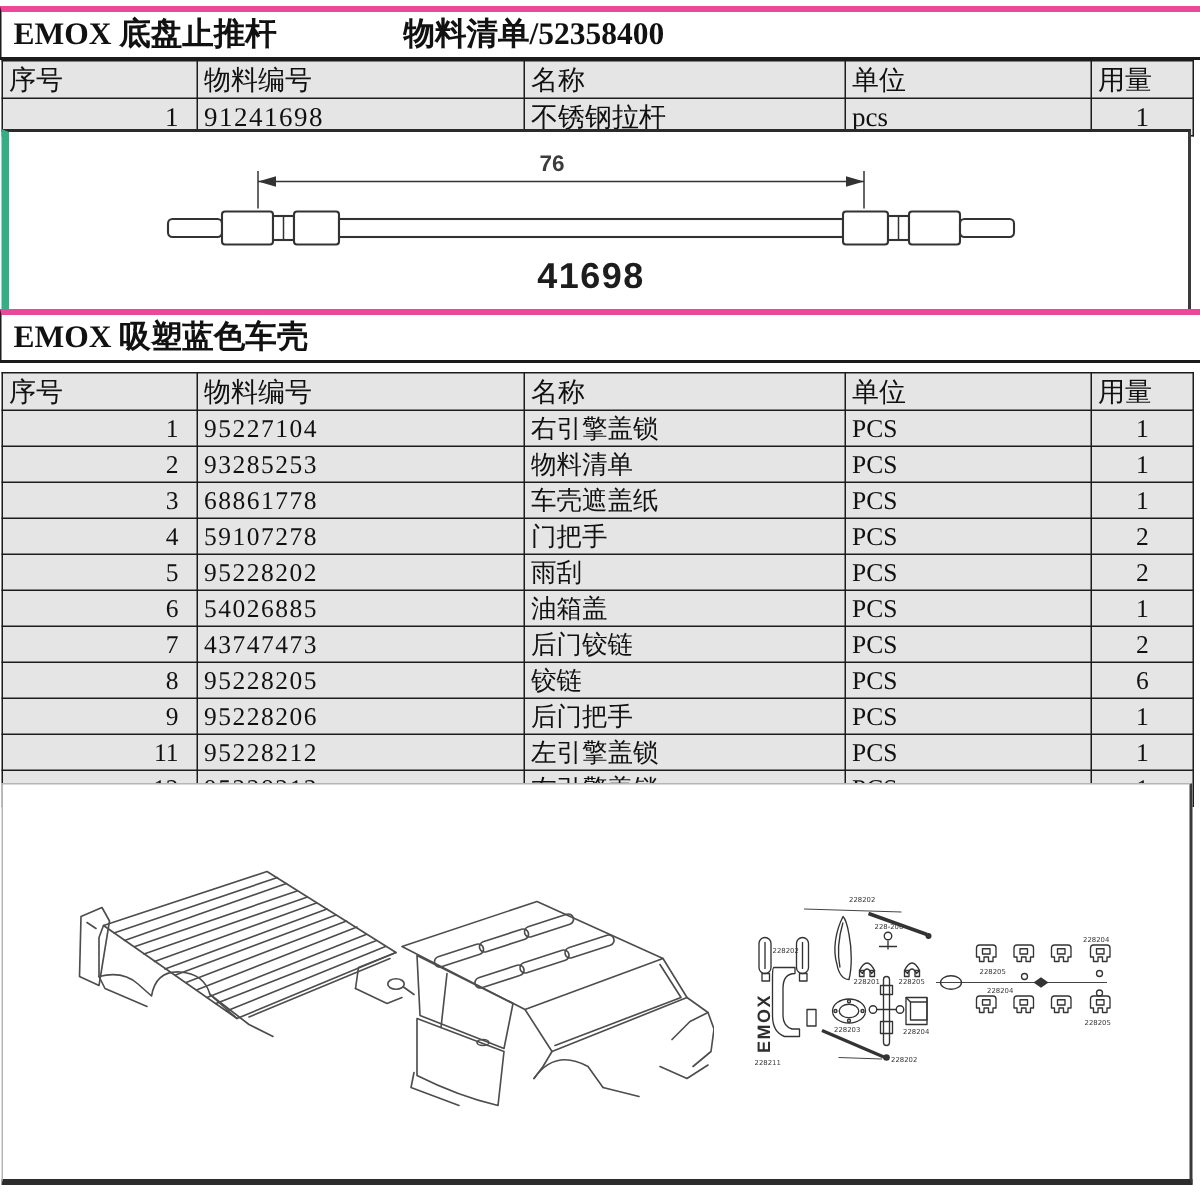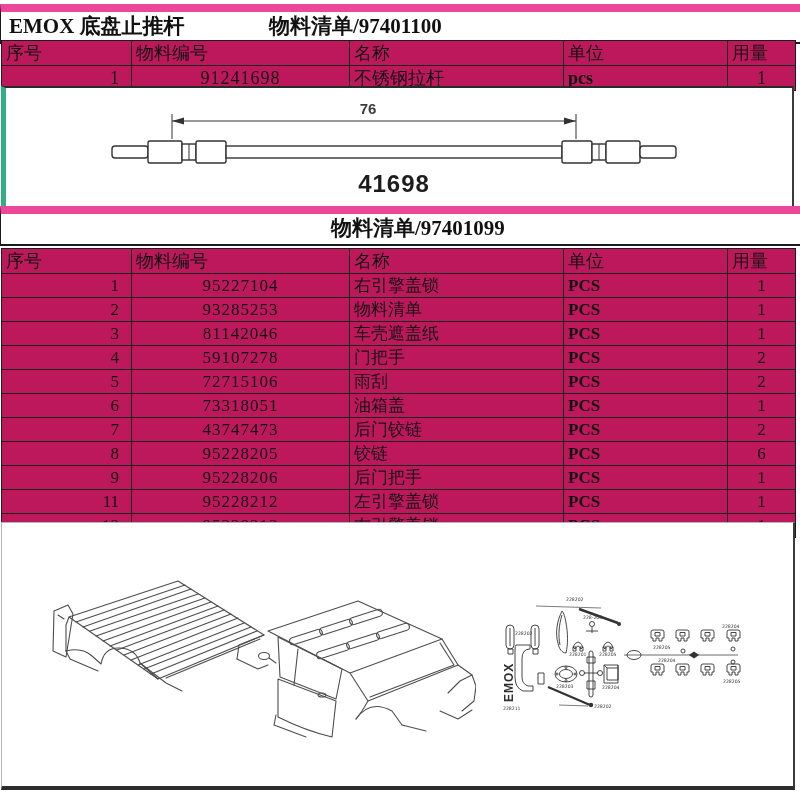"EMOX 底盘止推杆" .titlebar { border-top: 8px solid #ec4899 -> 4px solid #ec4899 }
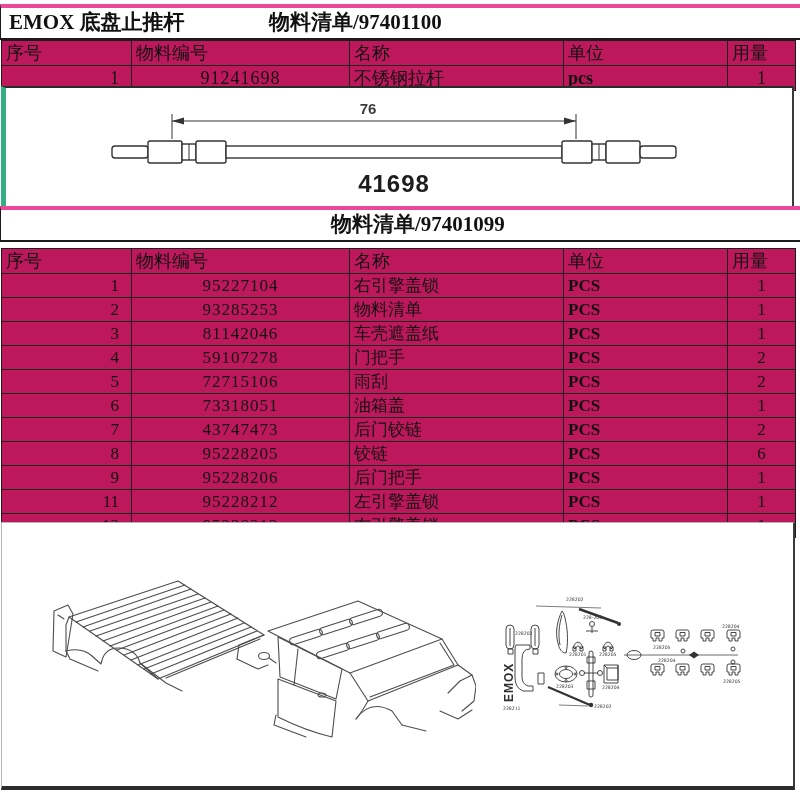"物料清单/97401100" span.t-right { text: /97401100 -> /52358400 }
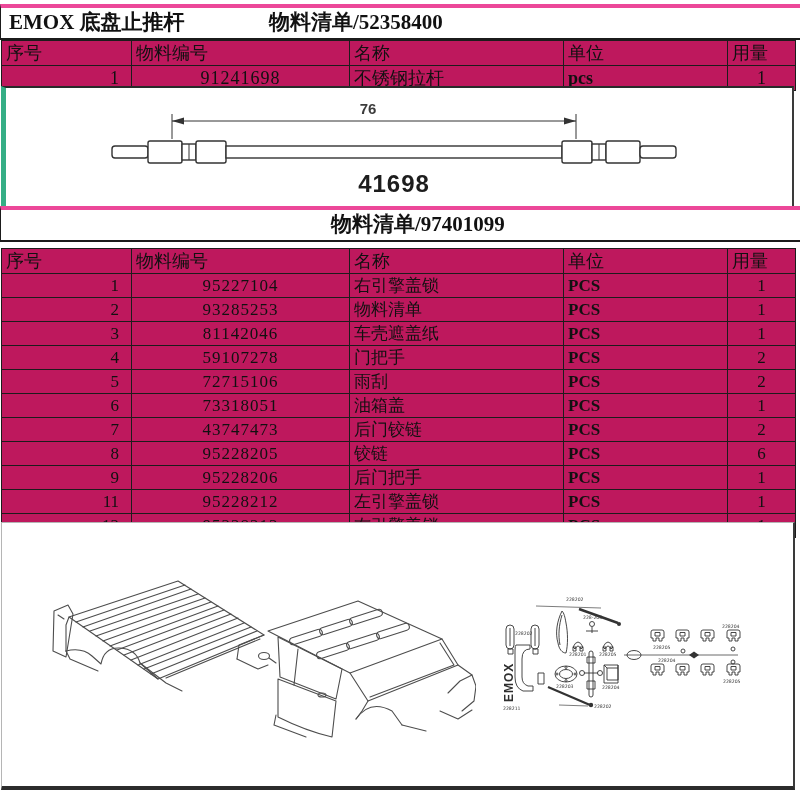"序号" table { background: #be185d -> #e5e5e5 }
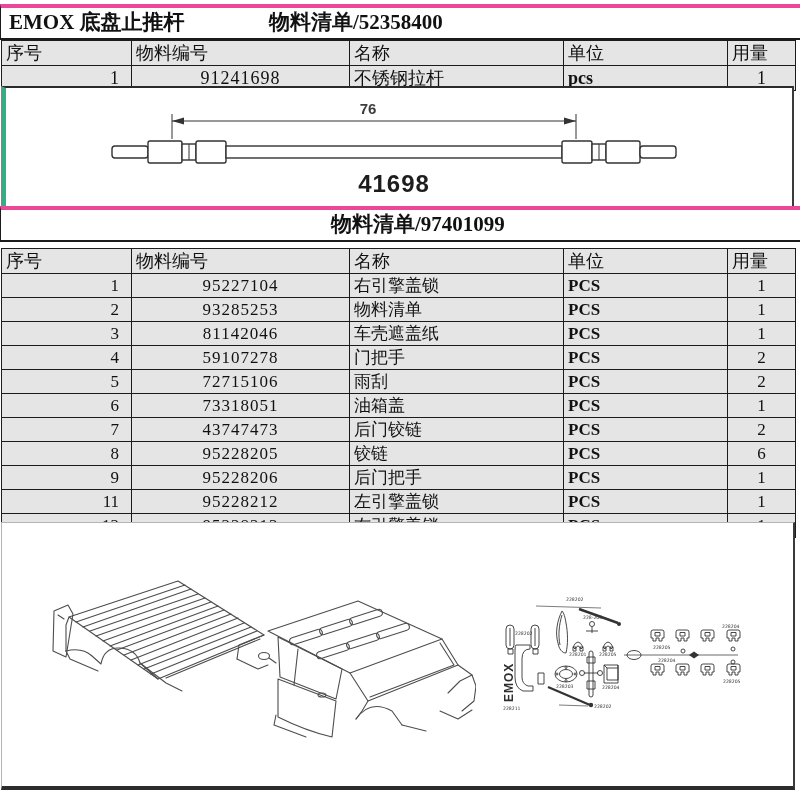"91241698" .c1 { text-align: center -> left }
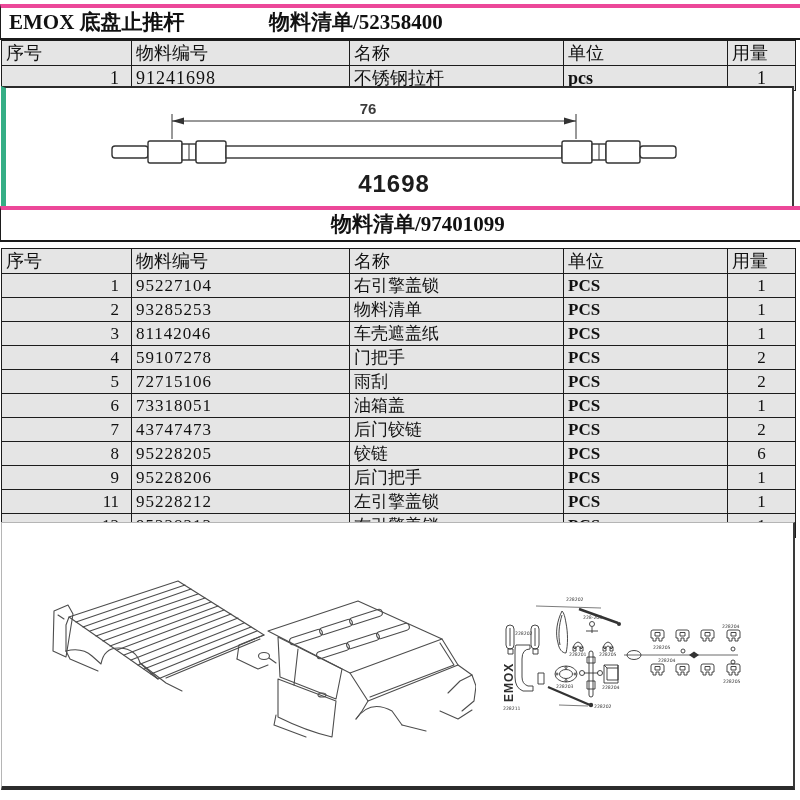"pcs" .c3 { font-weight: bold -> none }
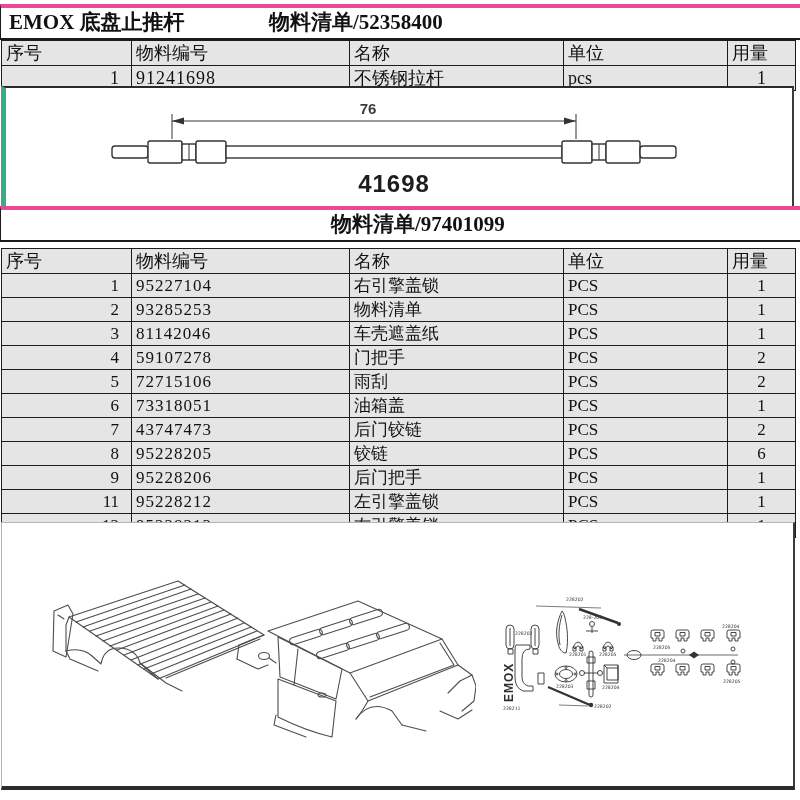"EMOX 吸塑蓝色车壳" span.t-left { html: none -> <span>EMOX 吸塑蓝色车壳</span> }
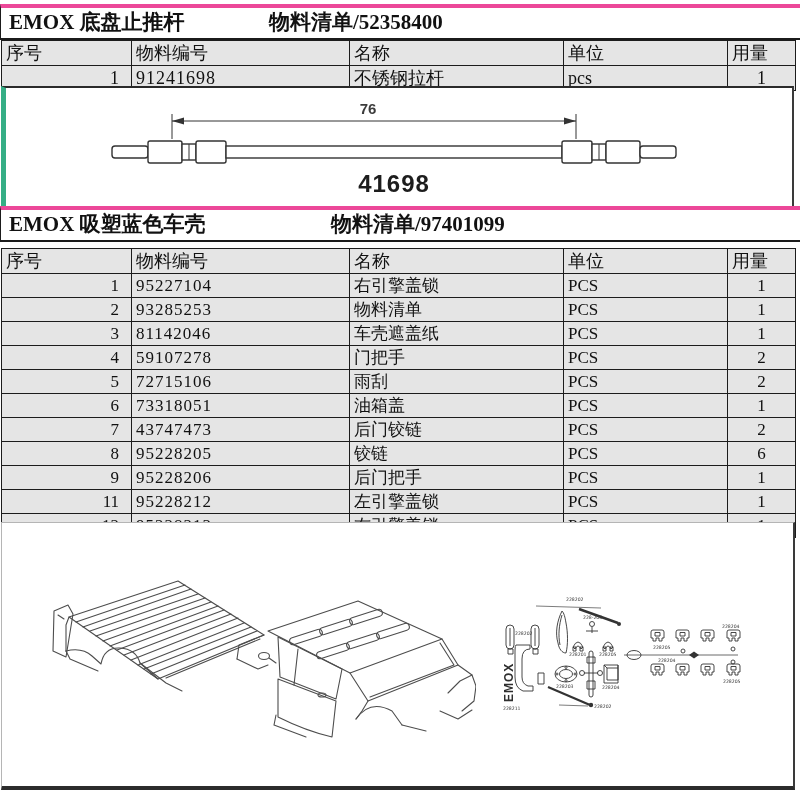"物料清单/97401099" span.t-right { html: <span>物料清单/97401099</span> -> none }
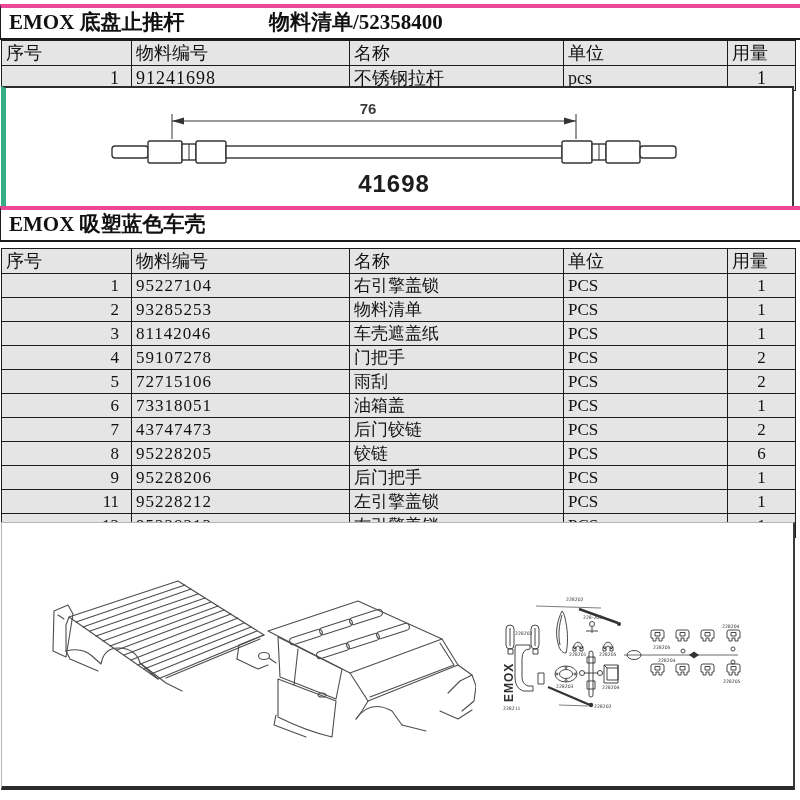"81142046" td.c1 { text: 81142046 -> 68861778 }
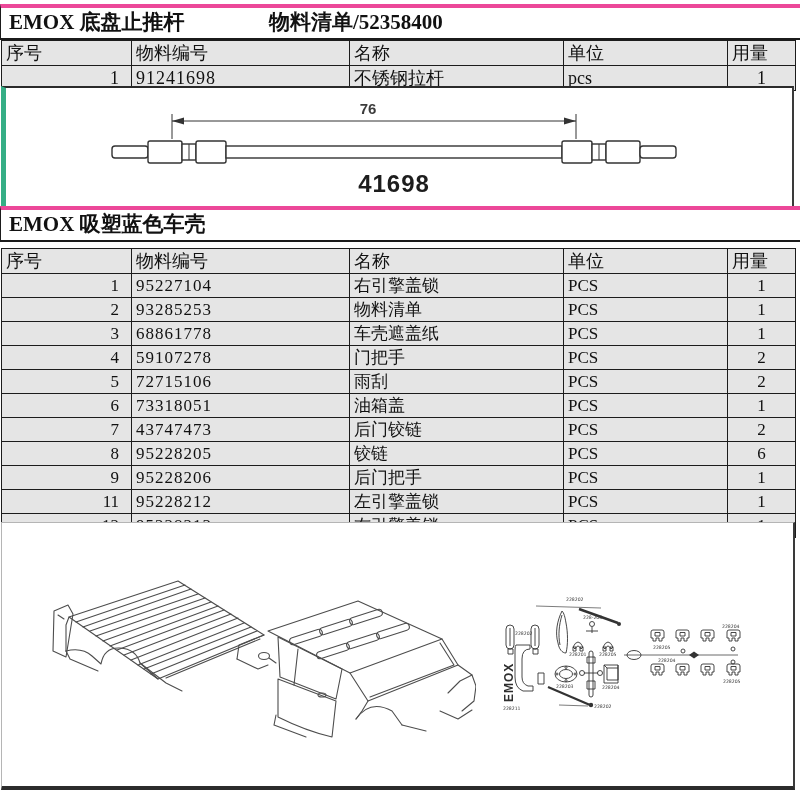"72715106" td.c1 { text: 72715106 -> 95228202 }
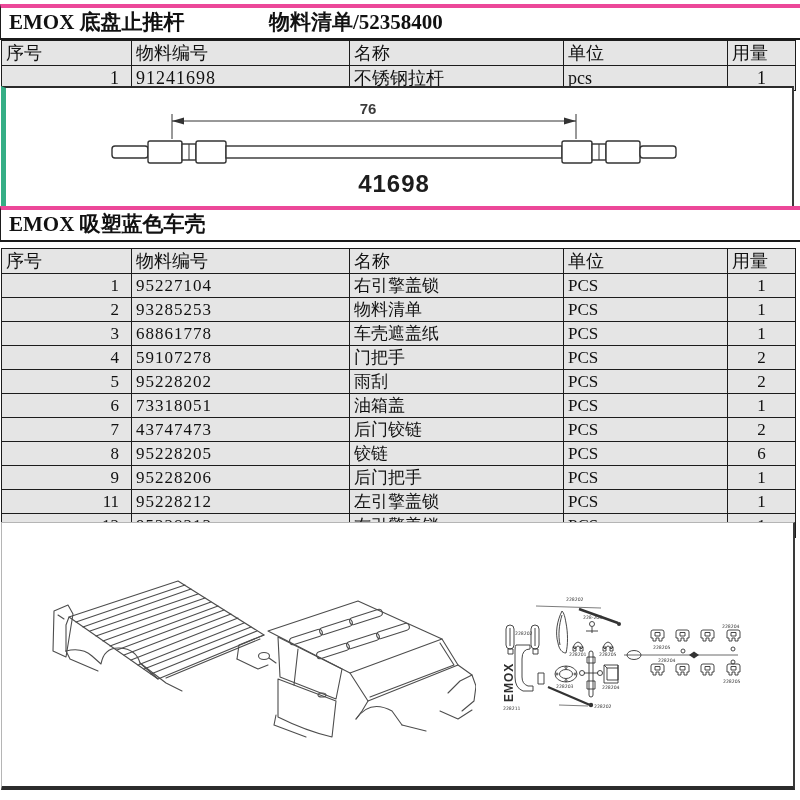"73318051" td.c1 { text: 73318051 -> 54026885 }
